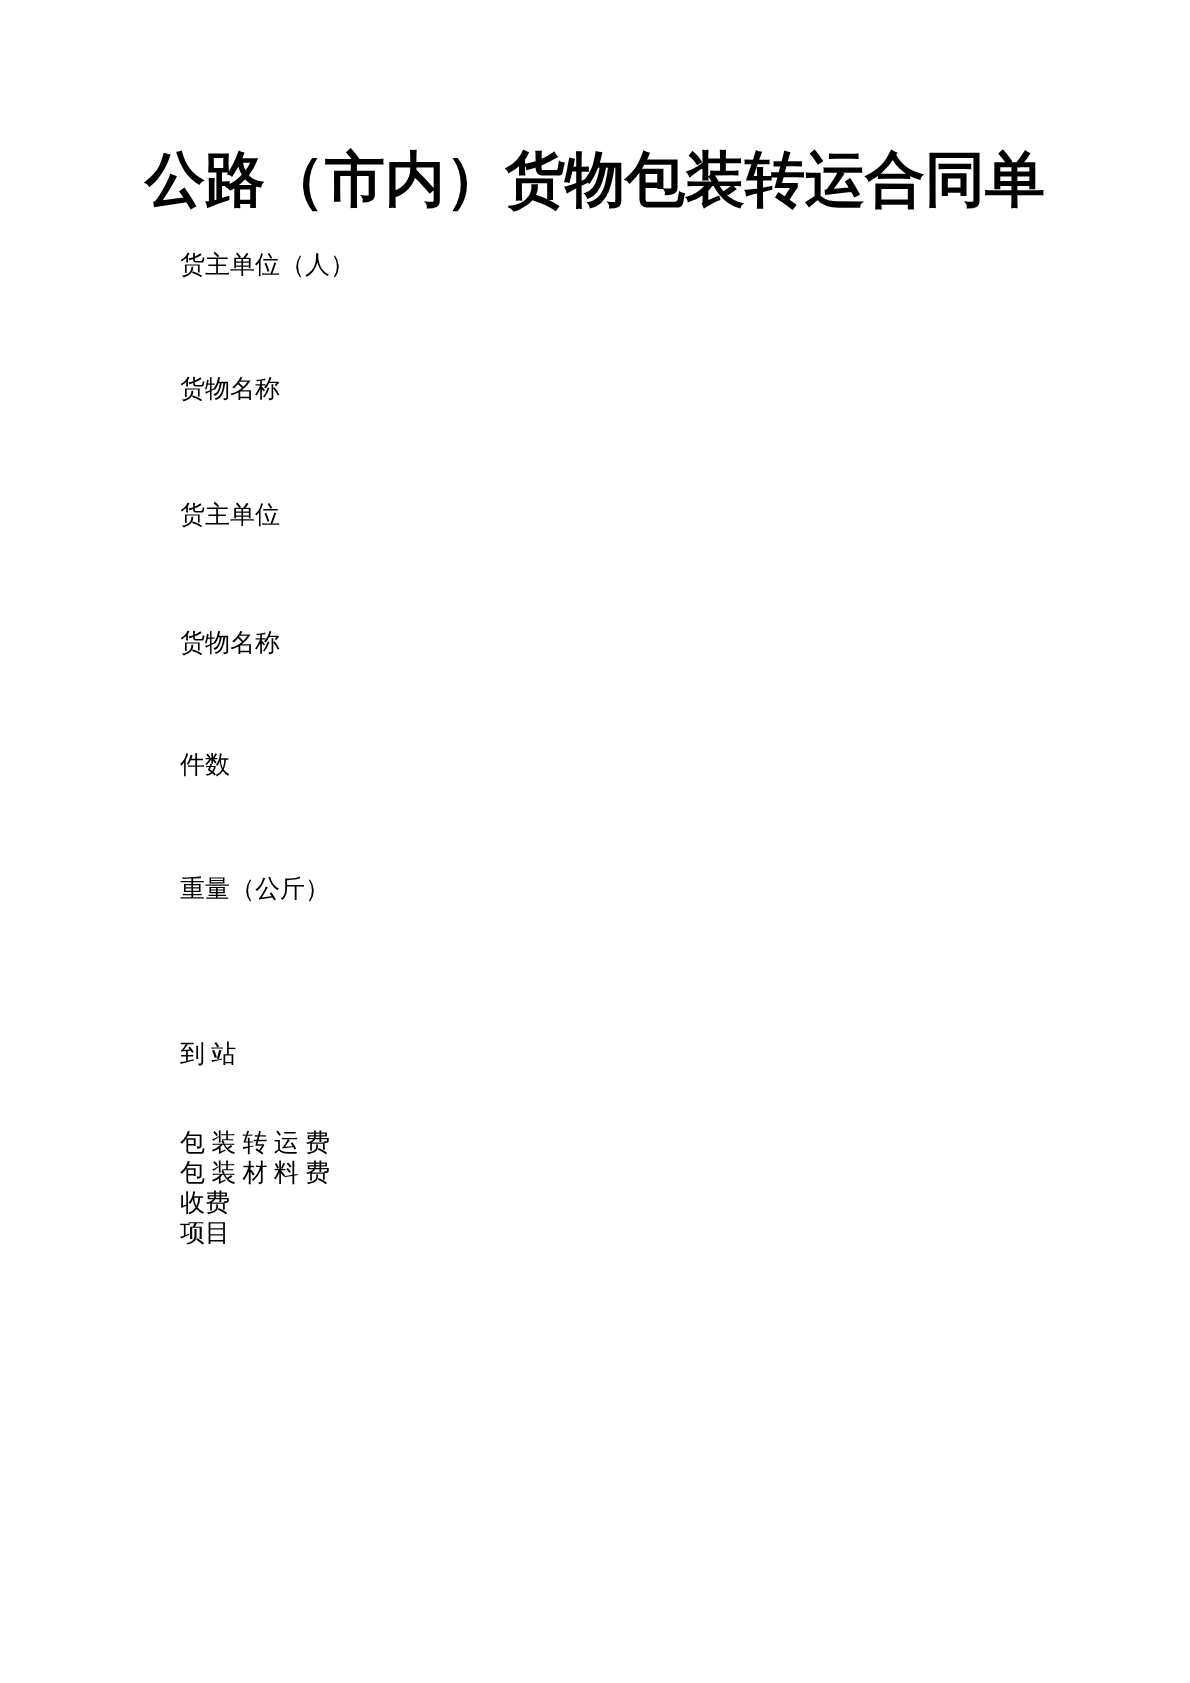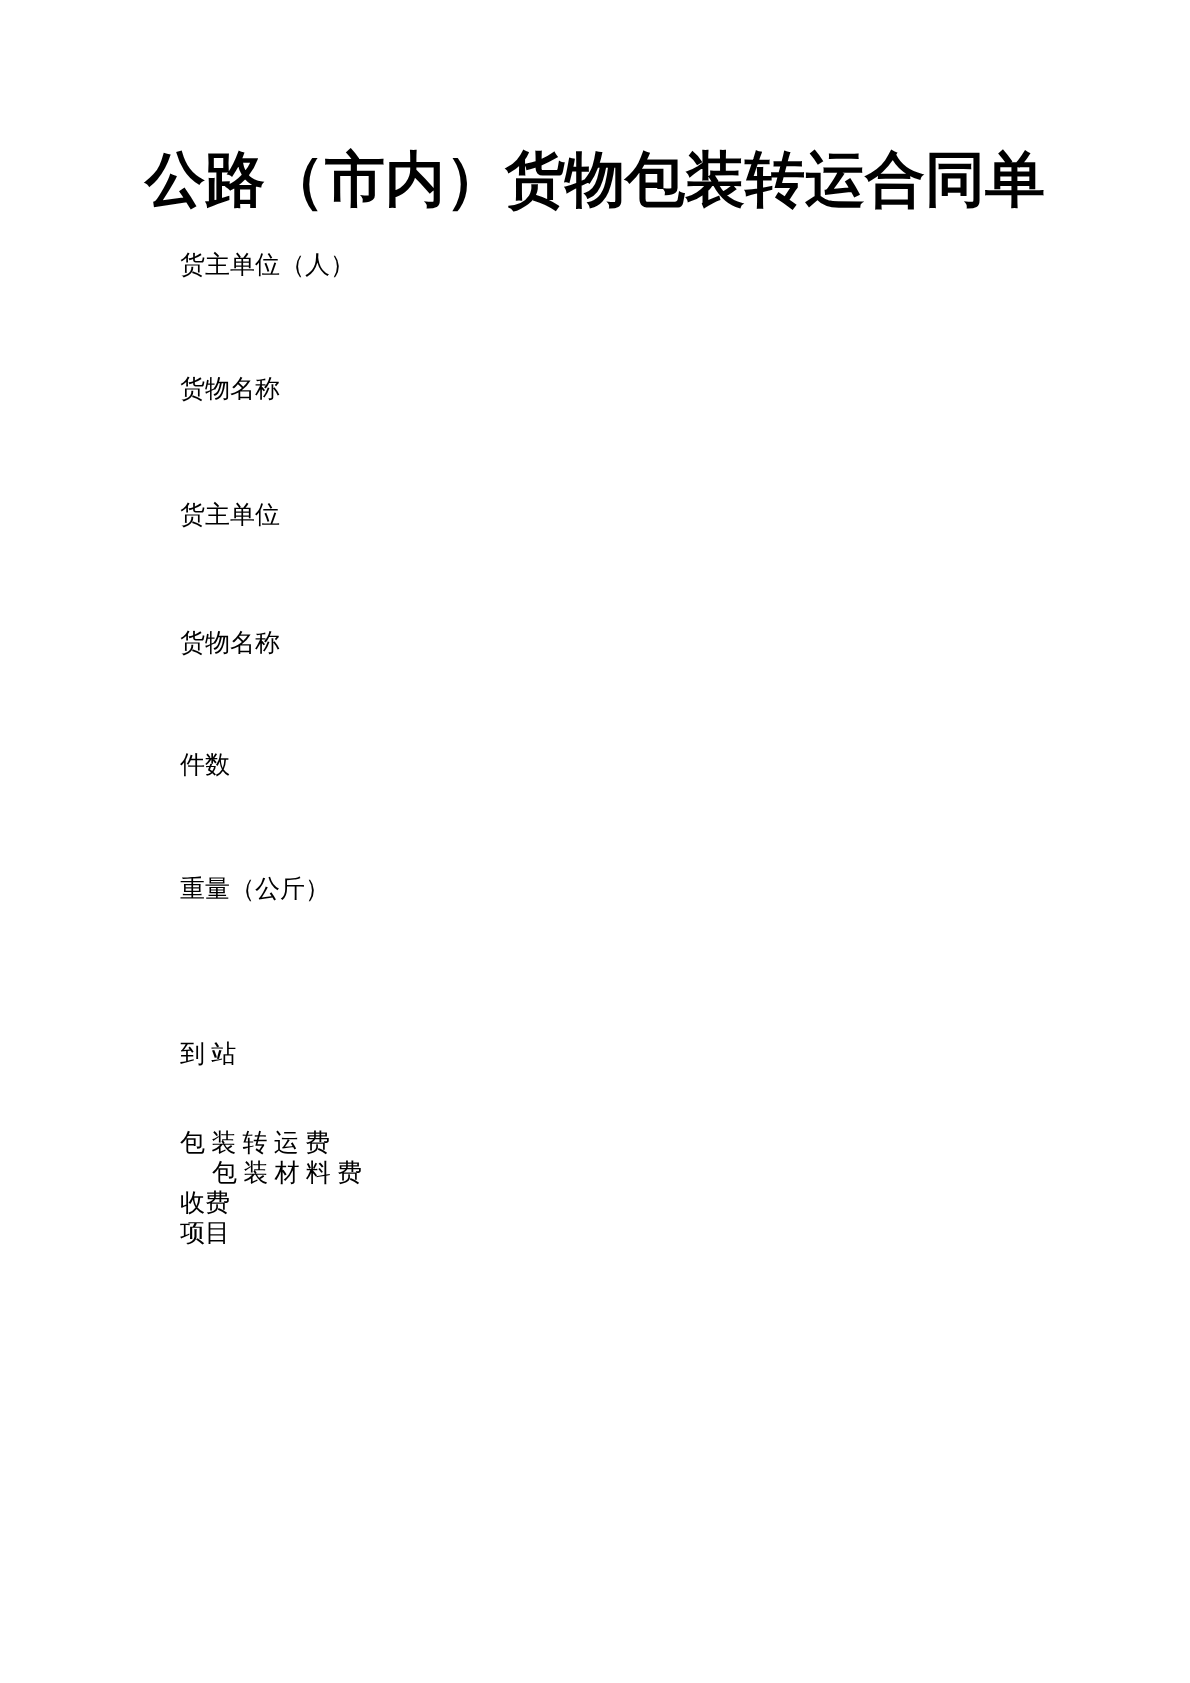"包 装 材 料 费" .f9 { margin-left: 32px -> none }
